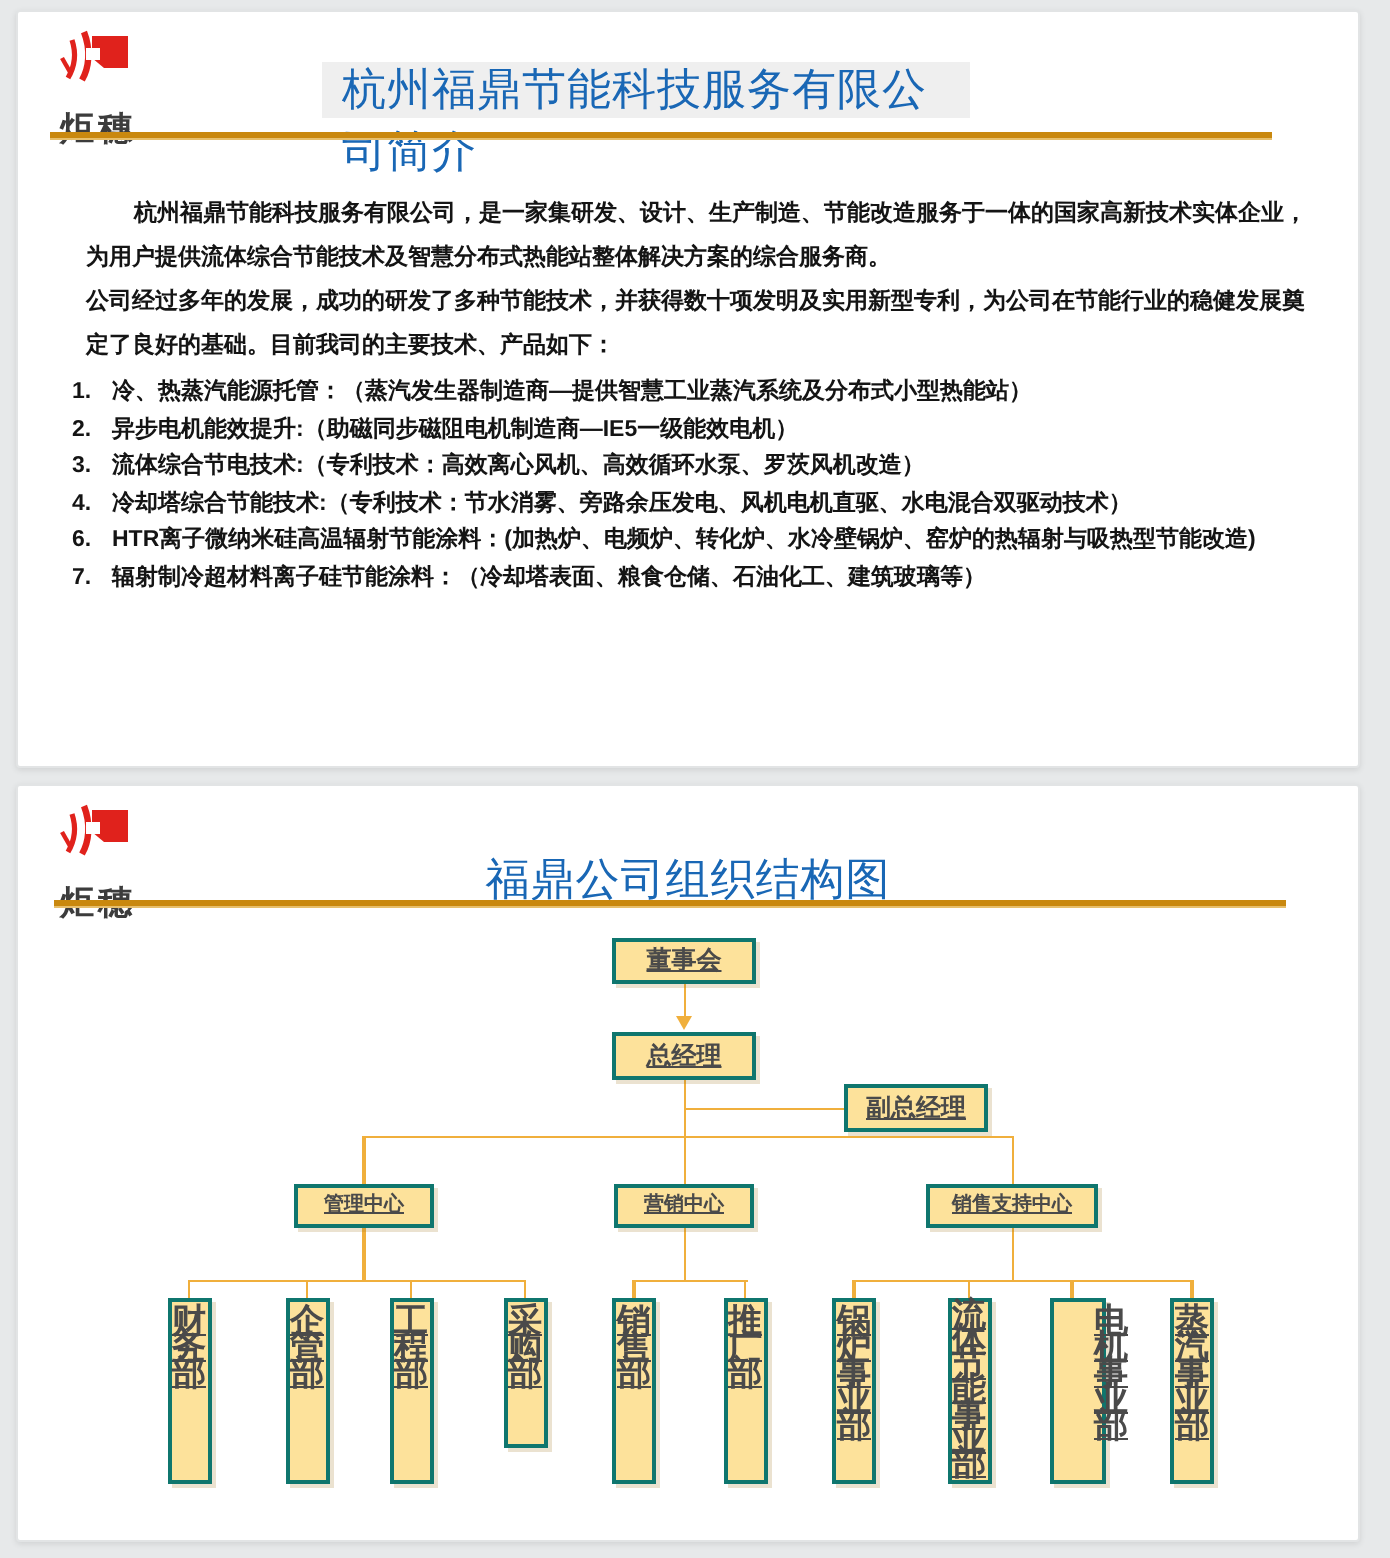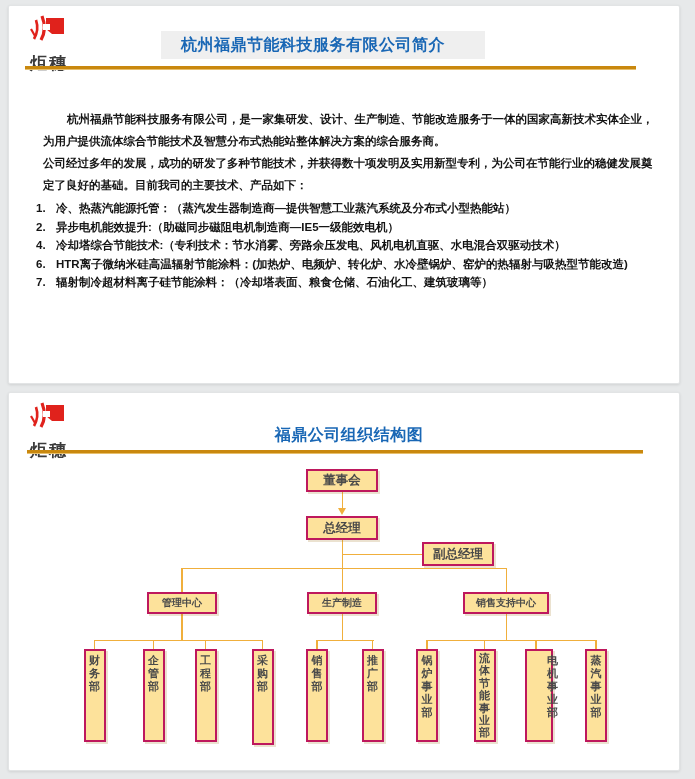"杭州福鼎节能科技服务有限公司简介" .doc-title { font-size: 16px -> 22px; font-weight: bold -> normal; margin-left: 10px -> none }
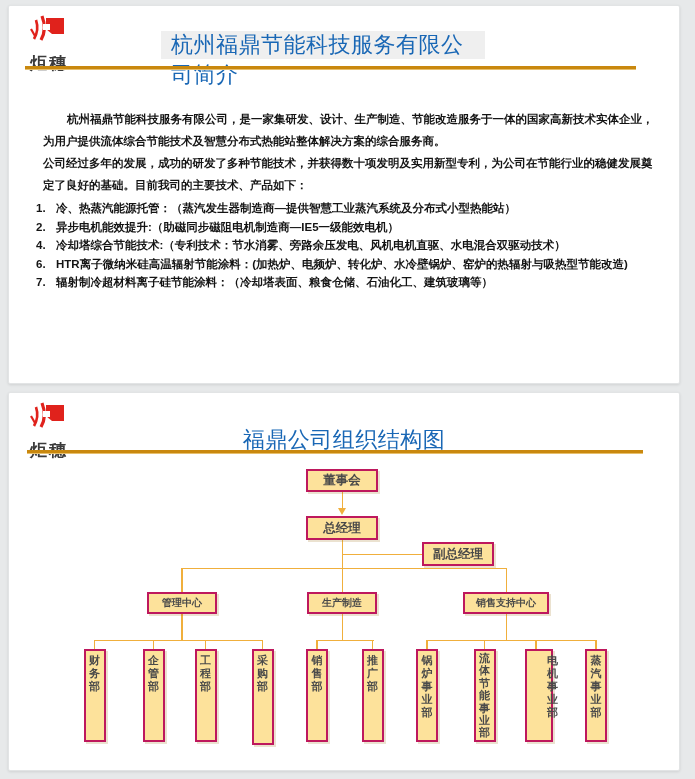"杭州福鼎节能科技服务有限公司，是一家集研发、设计、生产制造、节能改造服务于一体的" .para.indent { margin-top: 12px -> none }
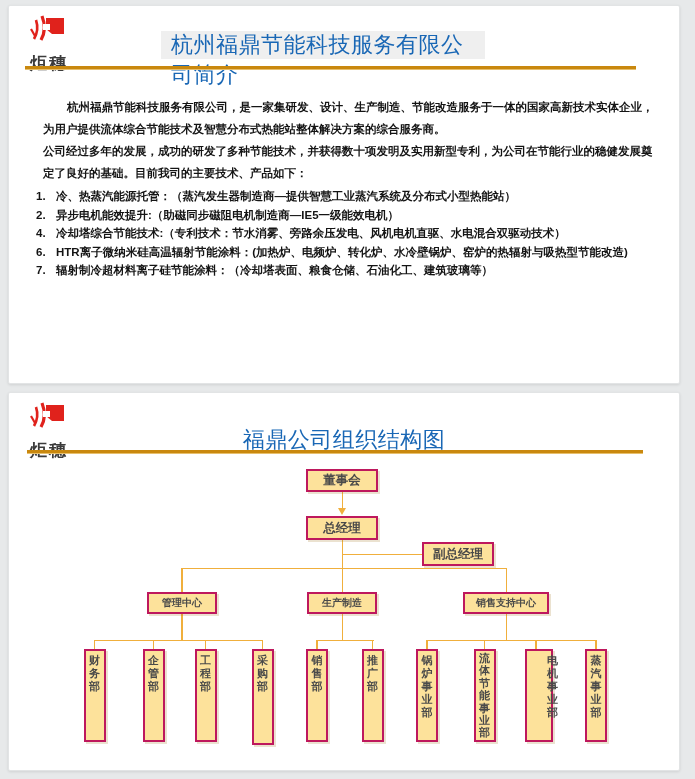"3. 流体综合节电技术:（专利技术：高效离心风机、高效循环水泵、罗茨风机改造）" div.li { html: none -> <div> <span>3.</span><span>流体综合节电技术:（专利技术：高效离心风机、高效循环水泵、罗茨风机改造）</span> </div> }
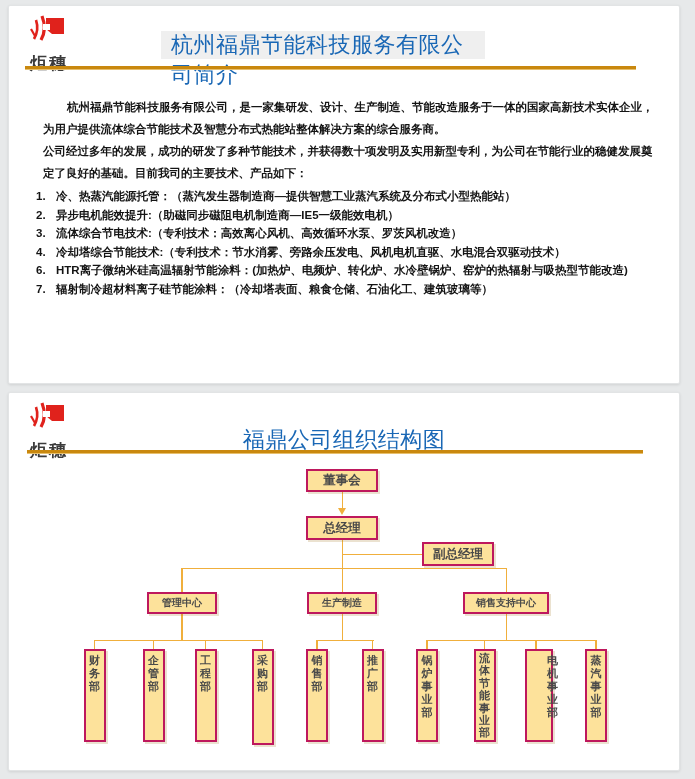"董事会" .obox { border: 2px solid #be185d -> 2px solid #0f766e; text-decoration: none -> underline }
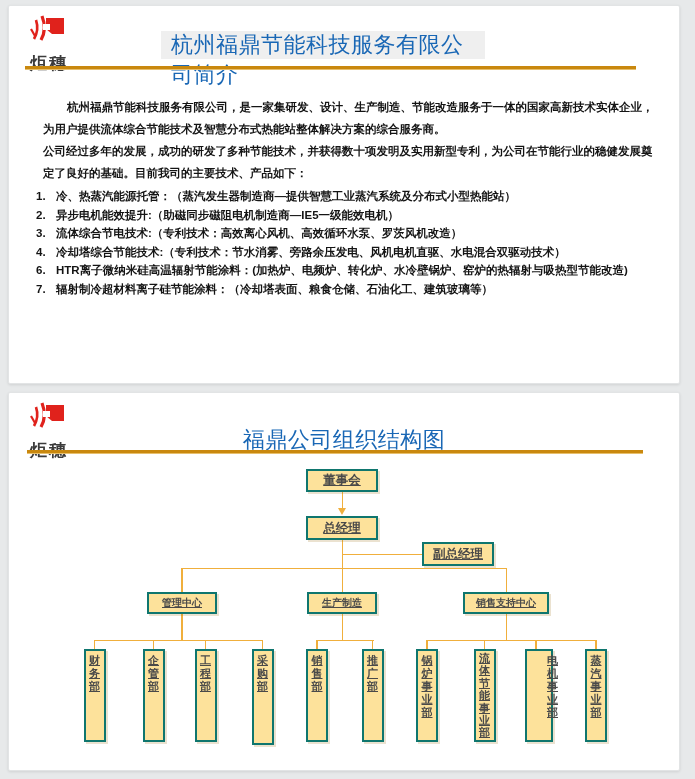"生产制造" div.obox { text: 生产制造 -> 营销中心 }
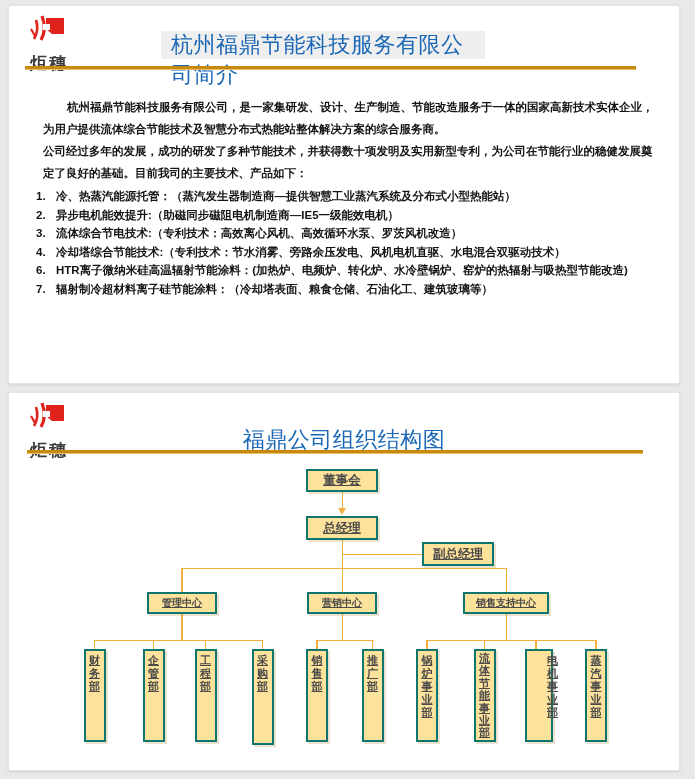"财务部" .dept { font-size: 11px -> 17px }
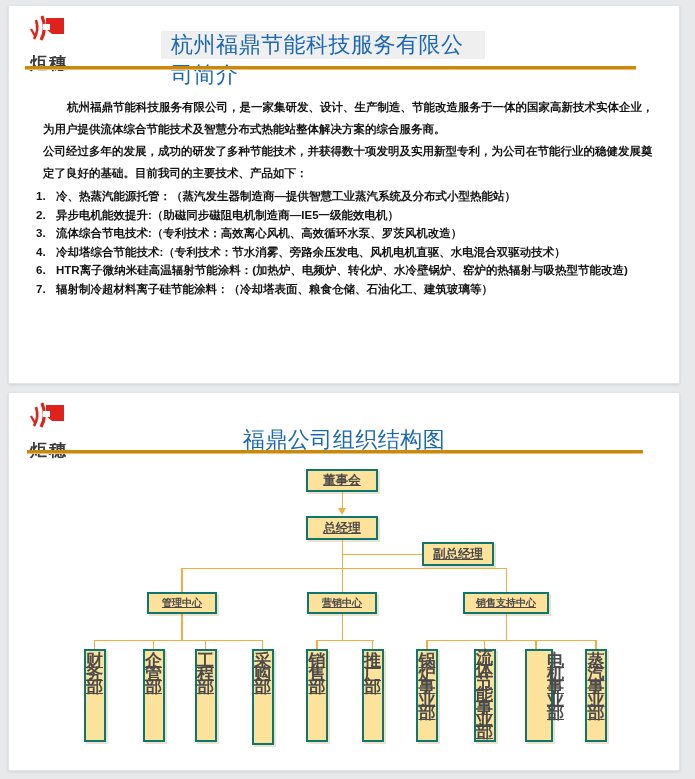"采购部" div.obox { height: 96px -> 75px }
